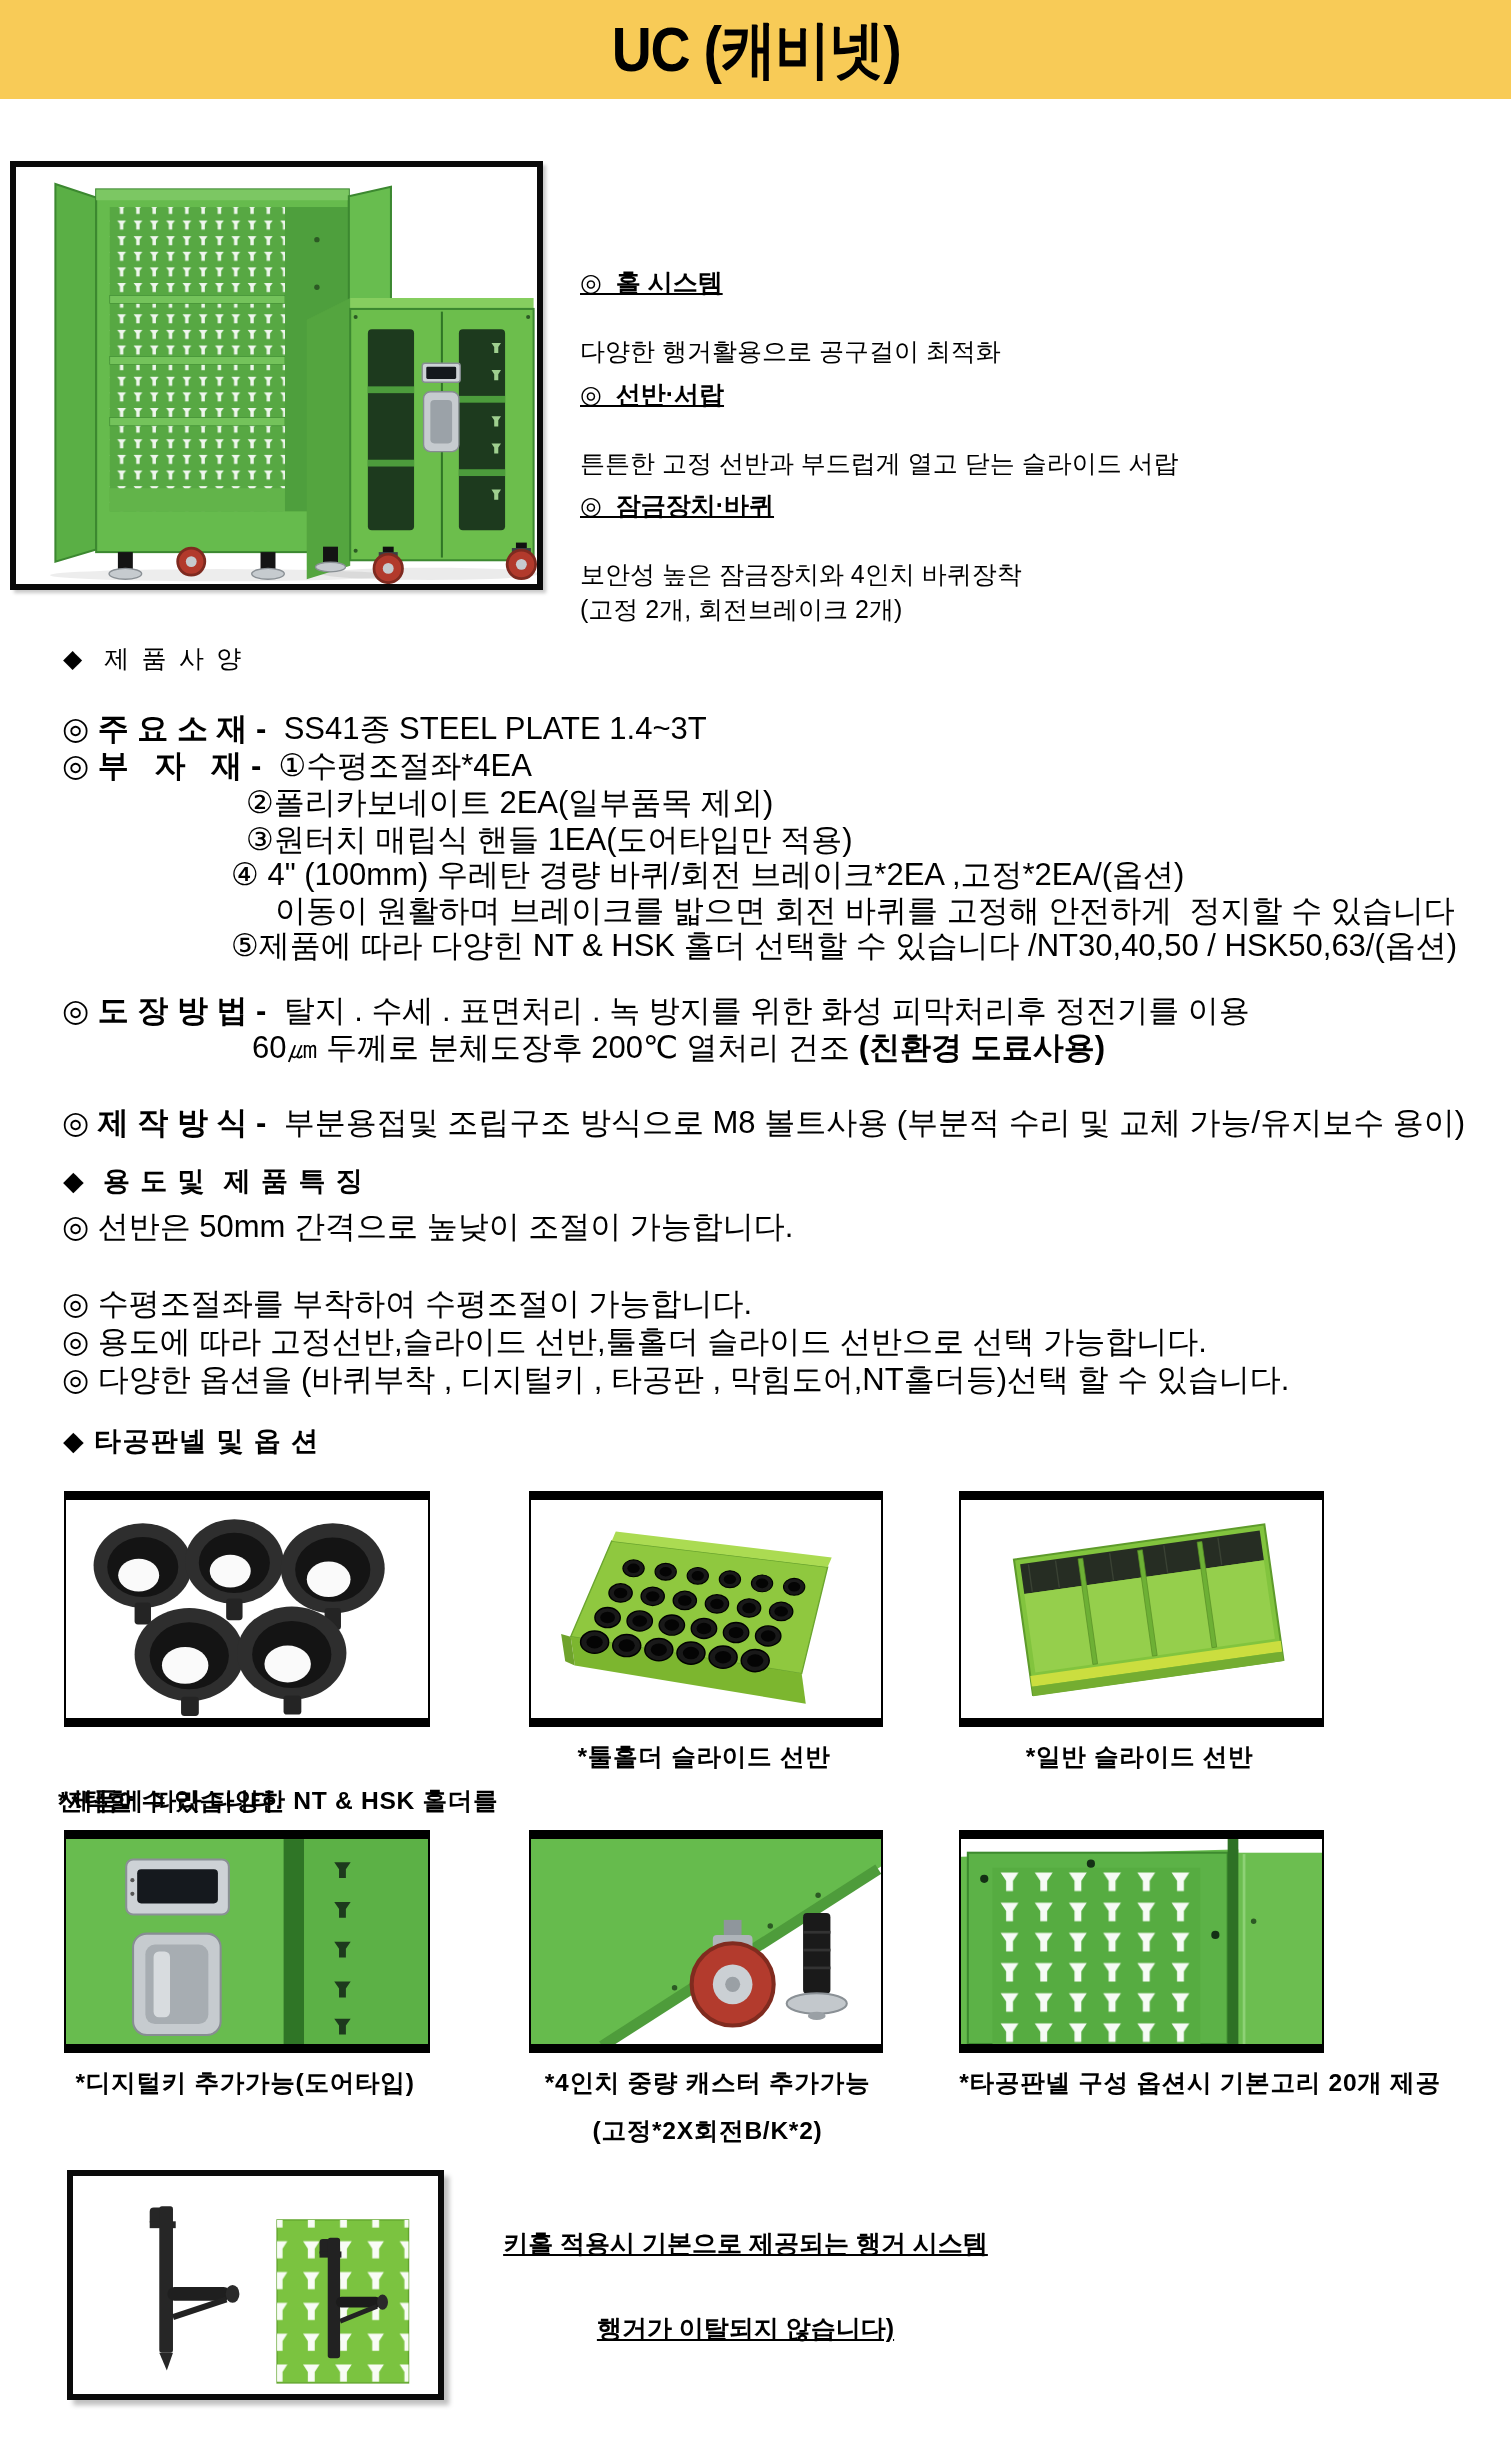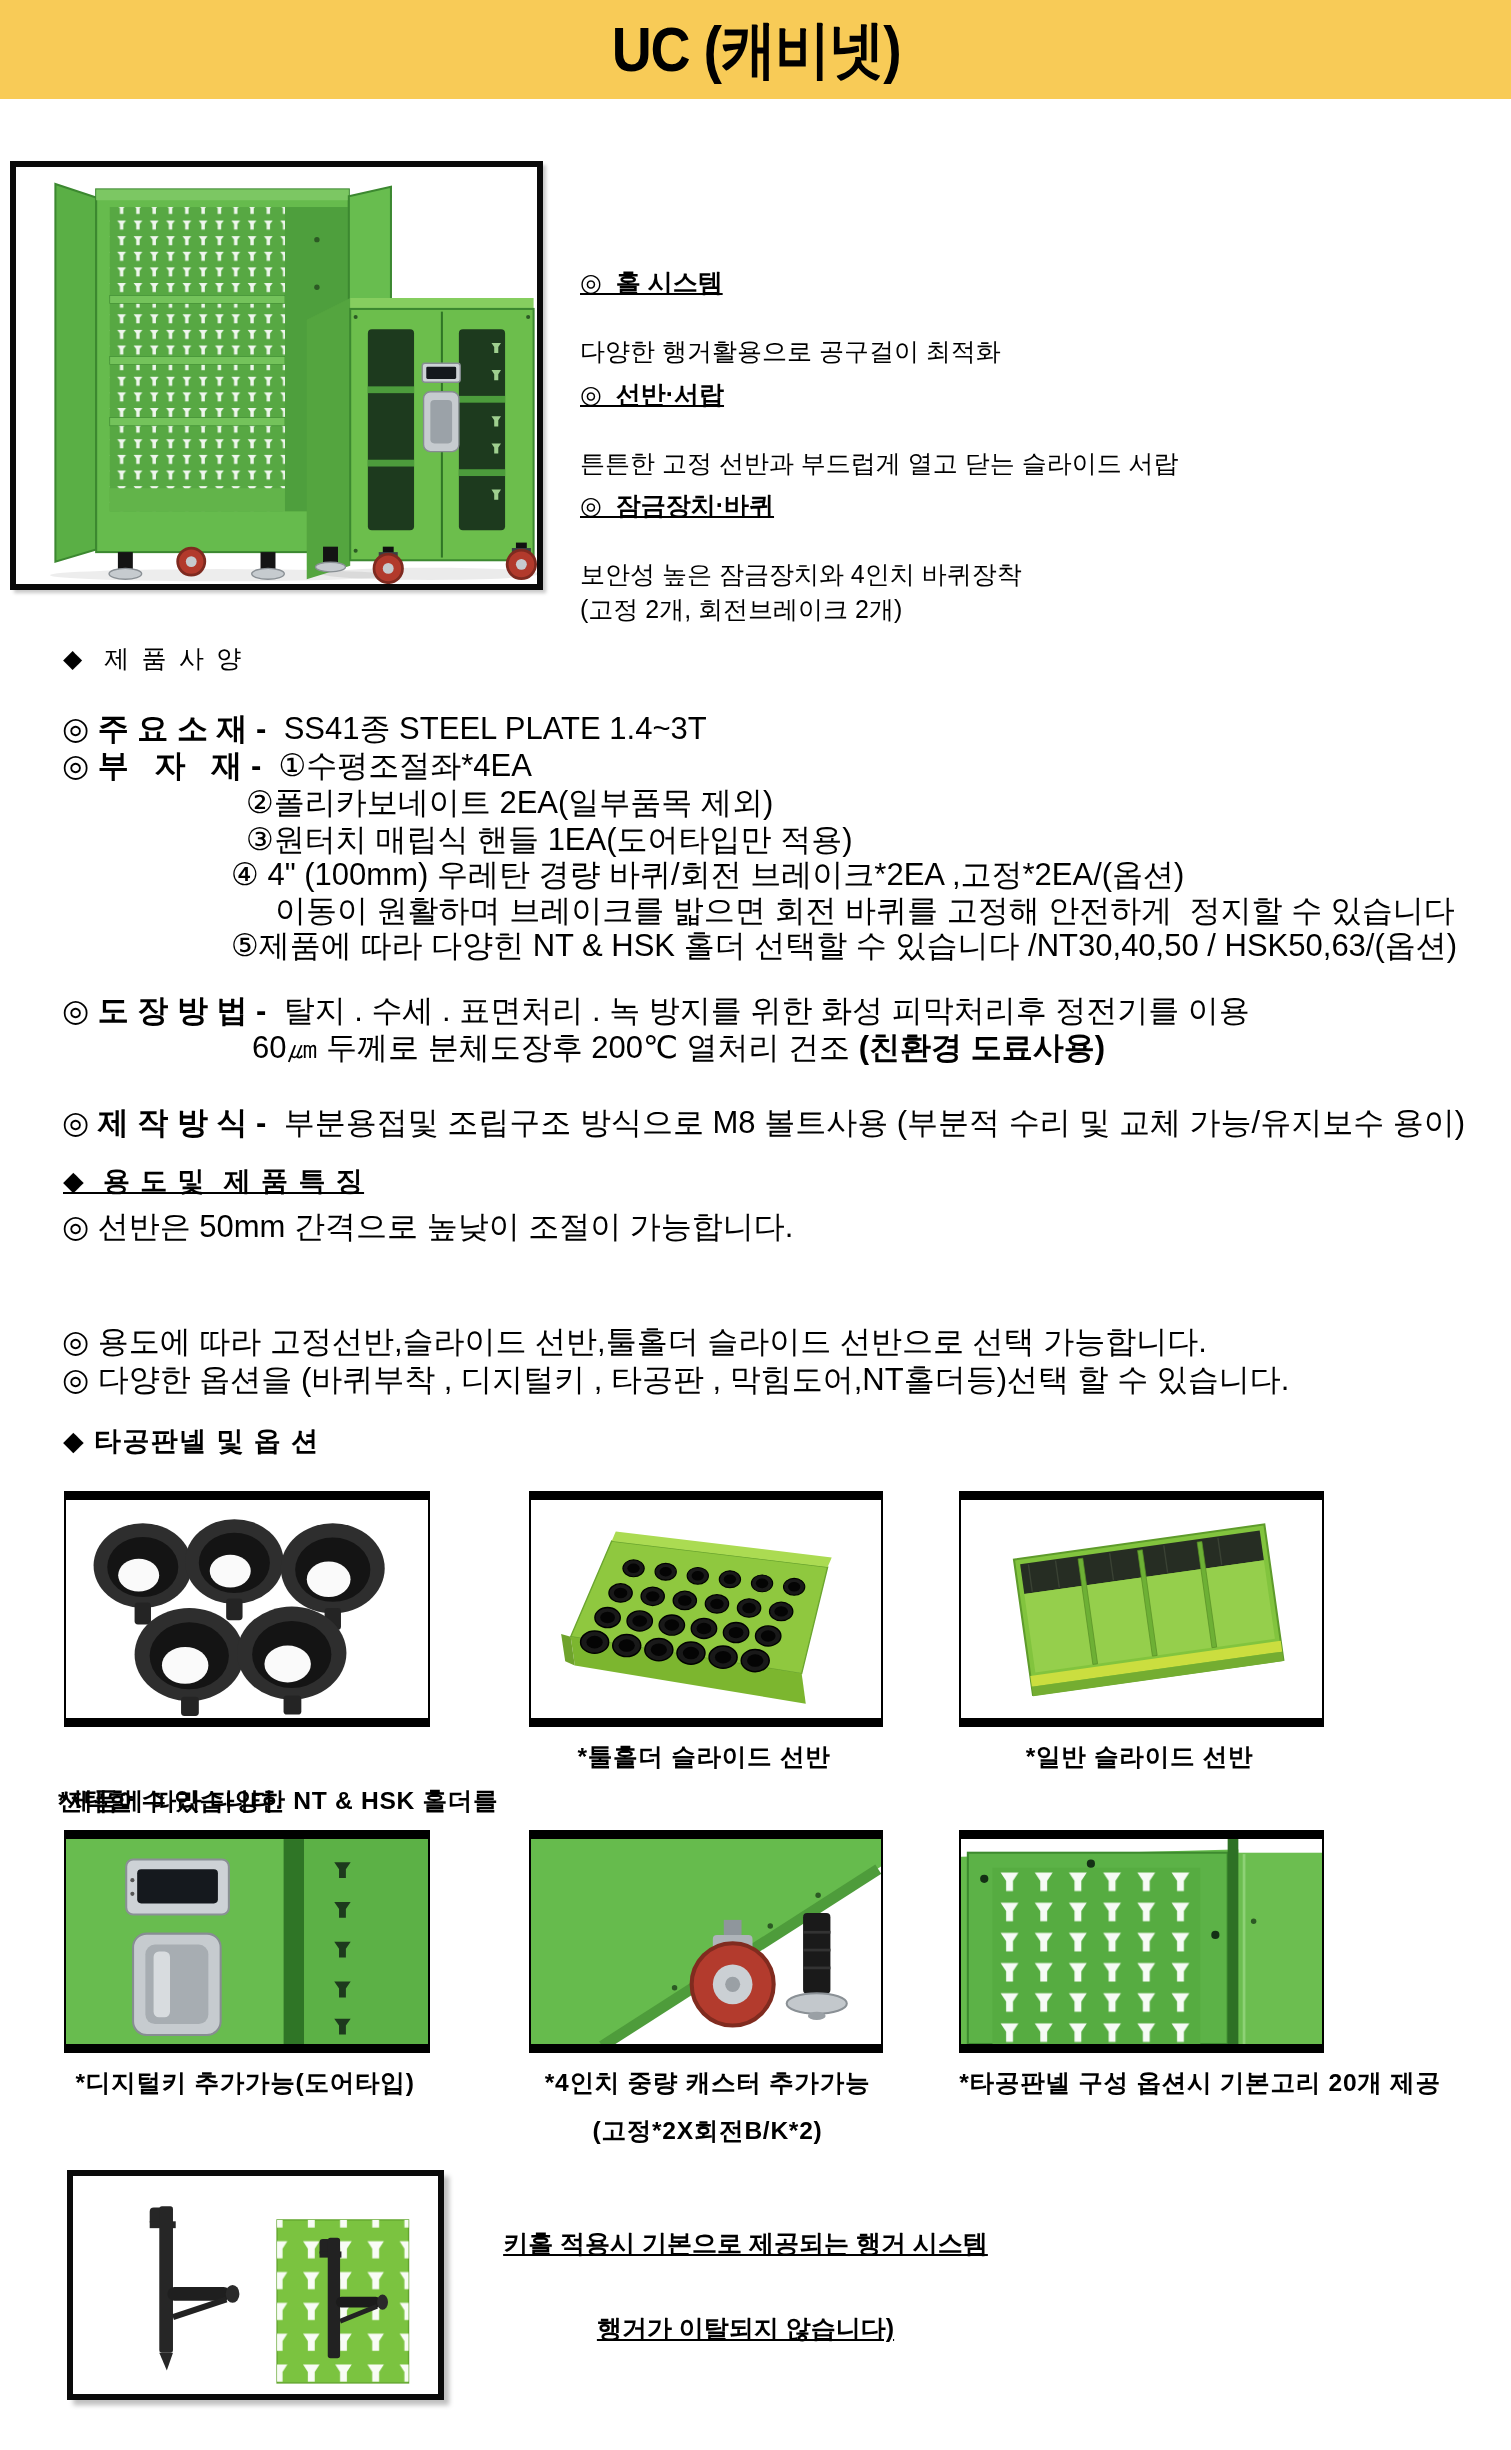"◆ 용 도 및 제" div.abs { text-decoration: underline -> none }
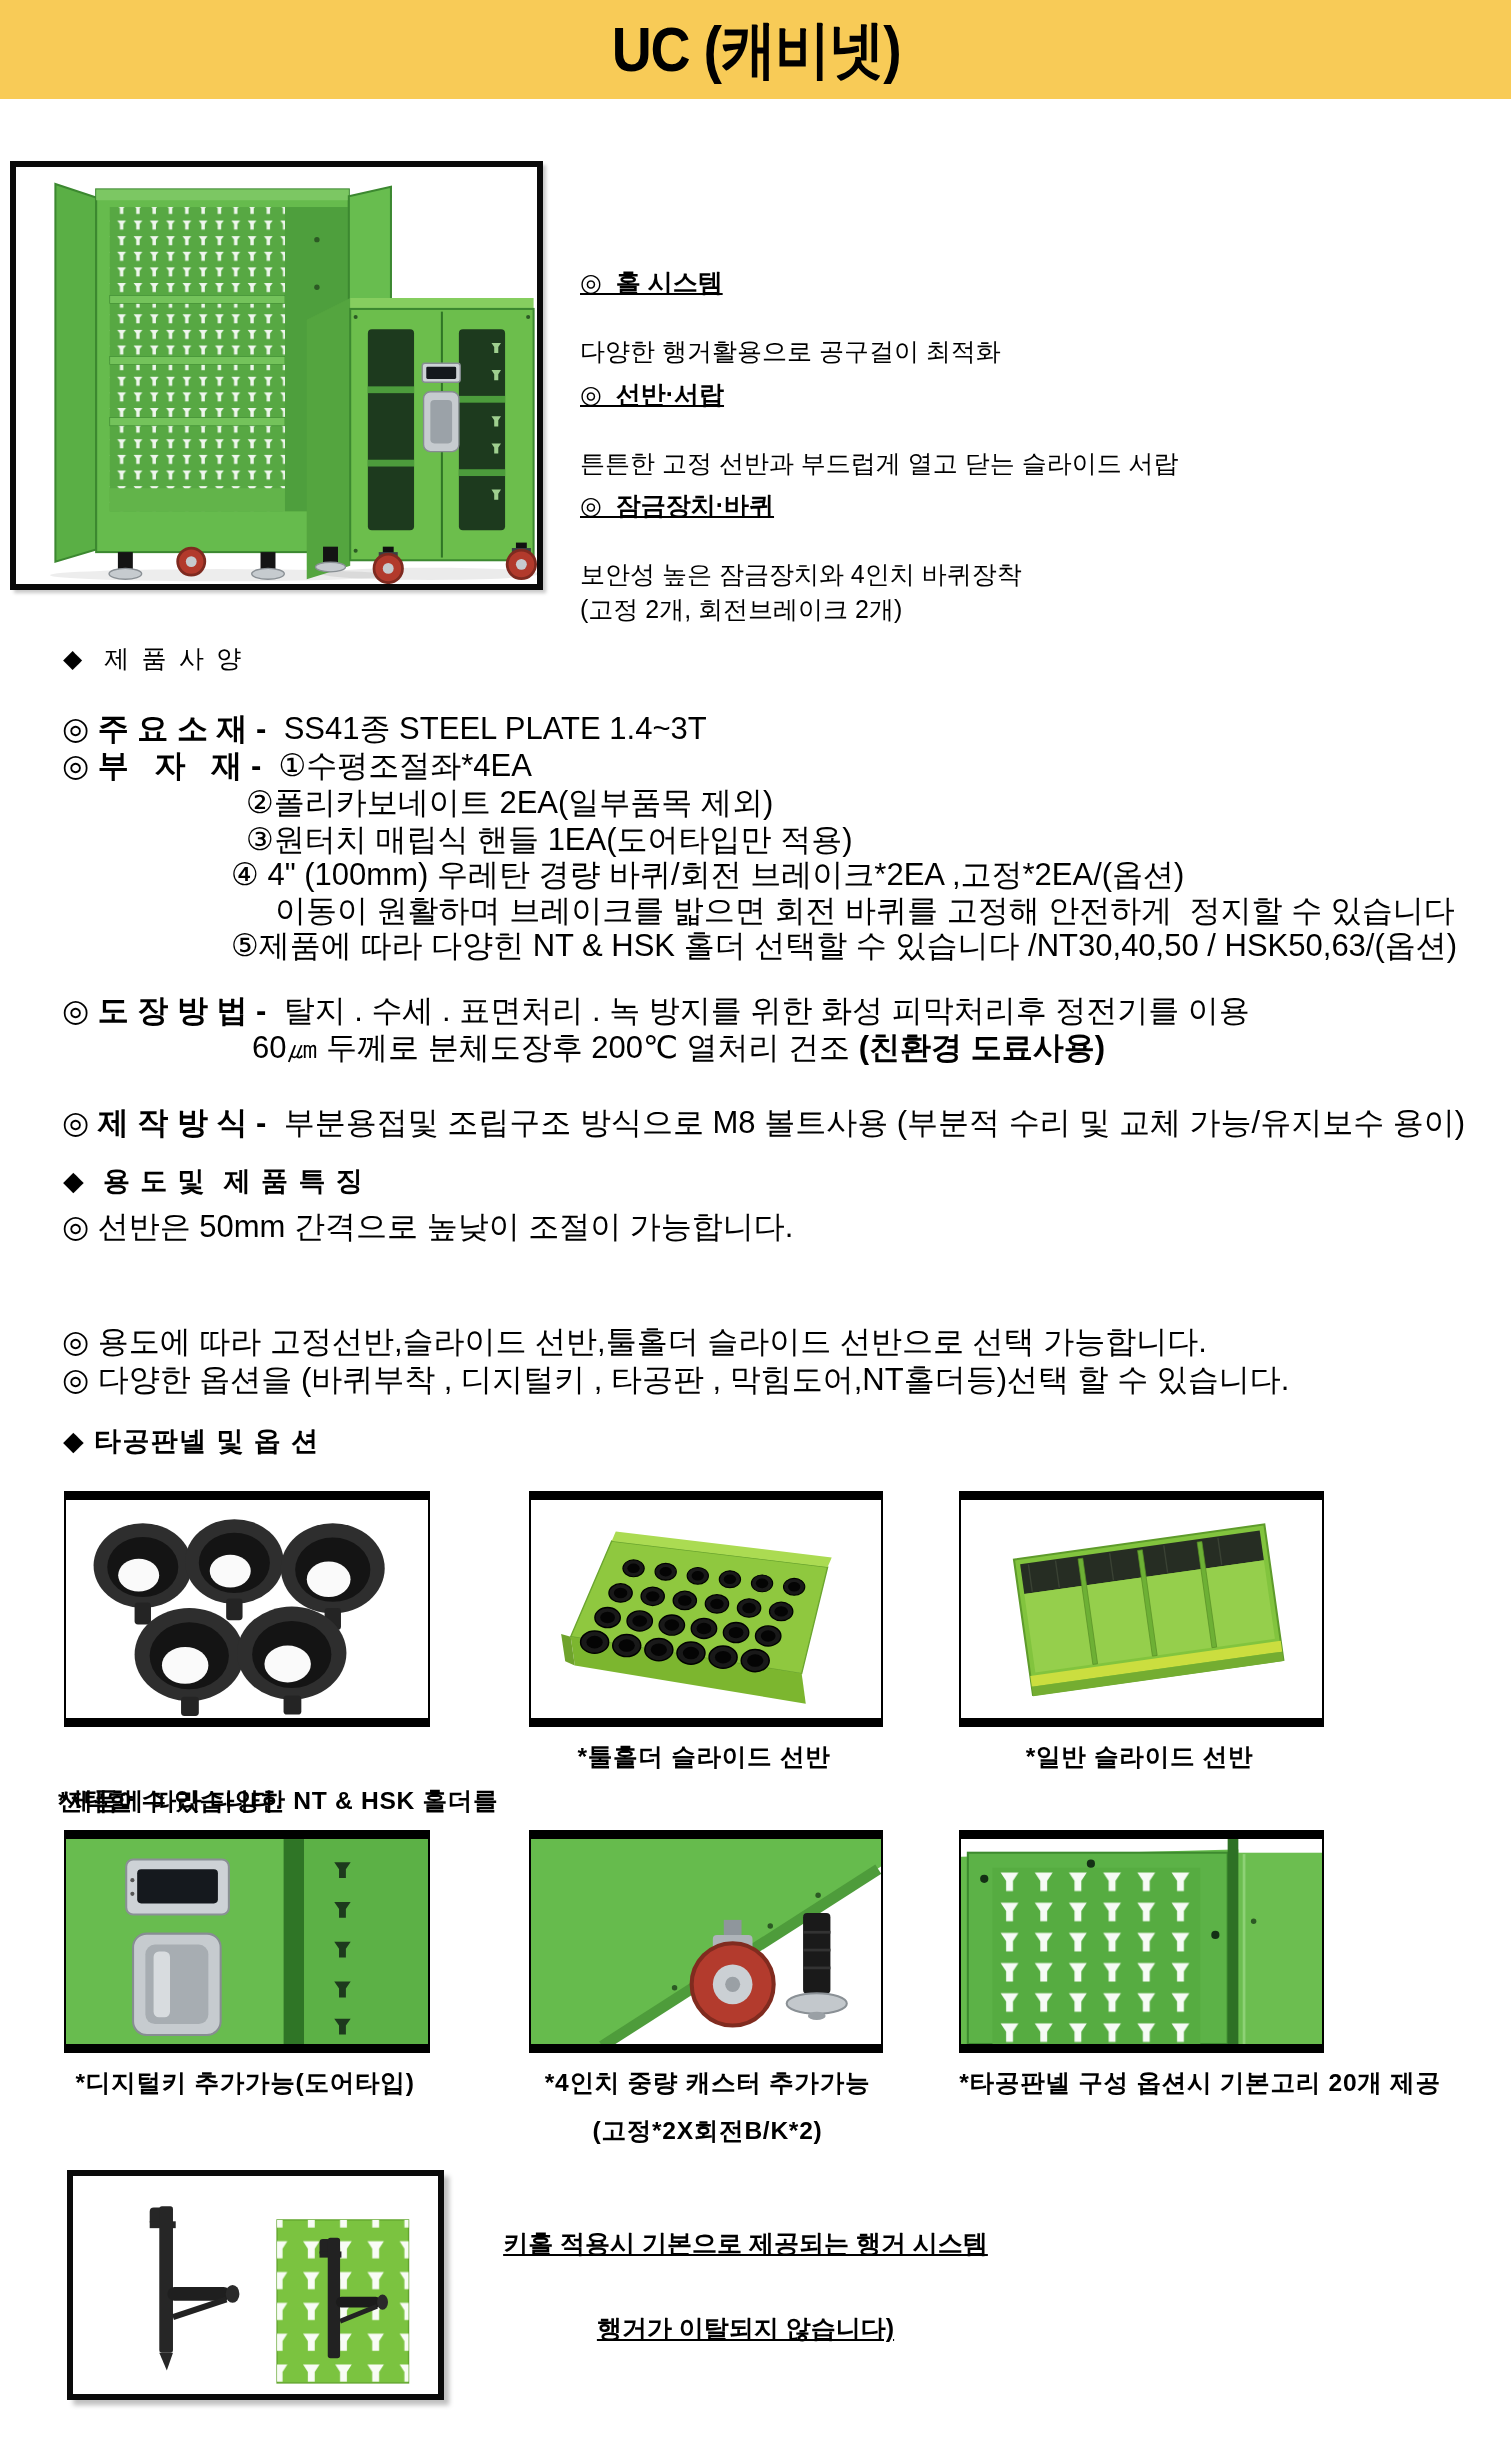"◎ 수평조절좌를 부착하여 수평조절이 가능합니다." div.abs { html: none -> <div>◎ 수평조절좌를 부착하여 수평조절이 가능합니다.</div> }
